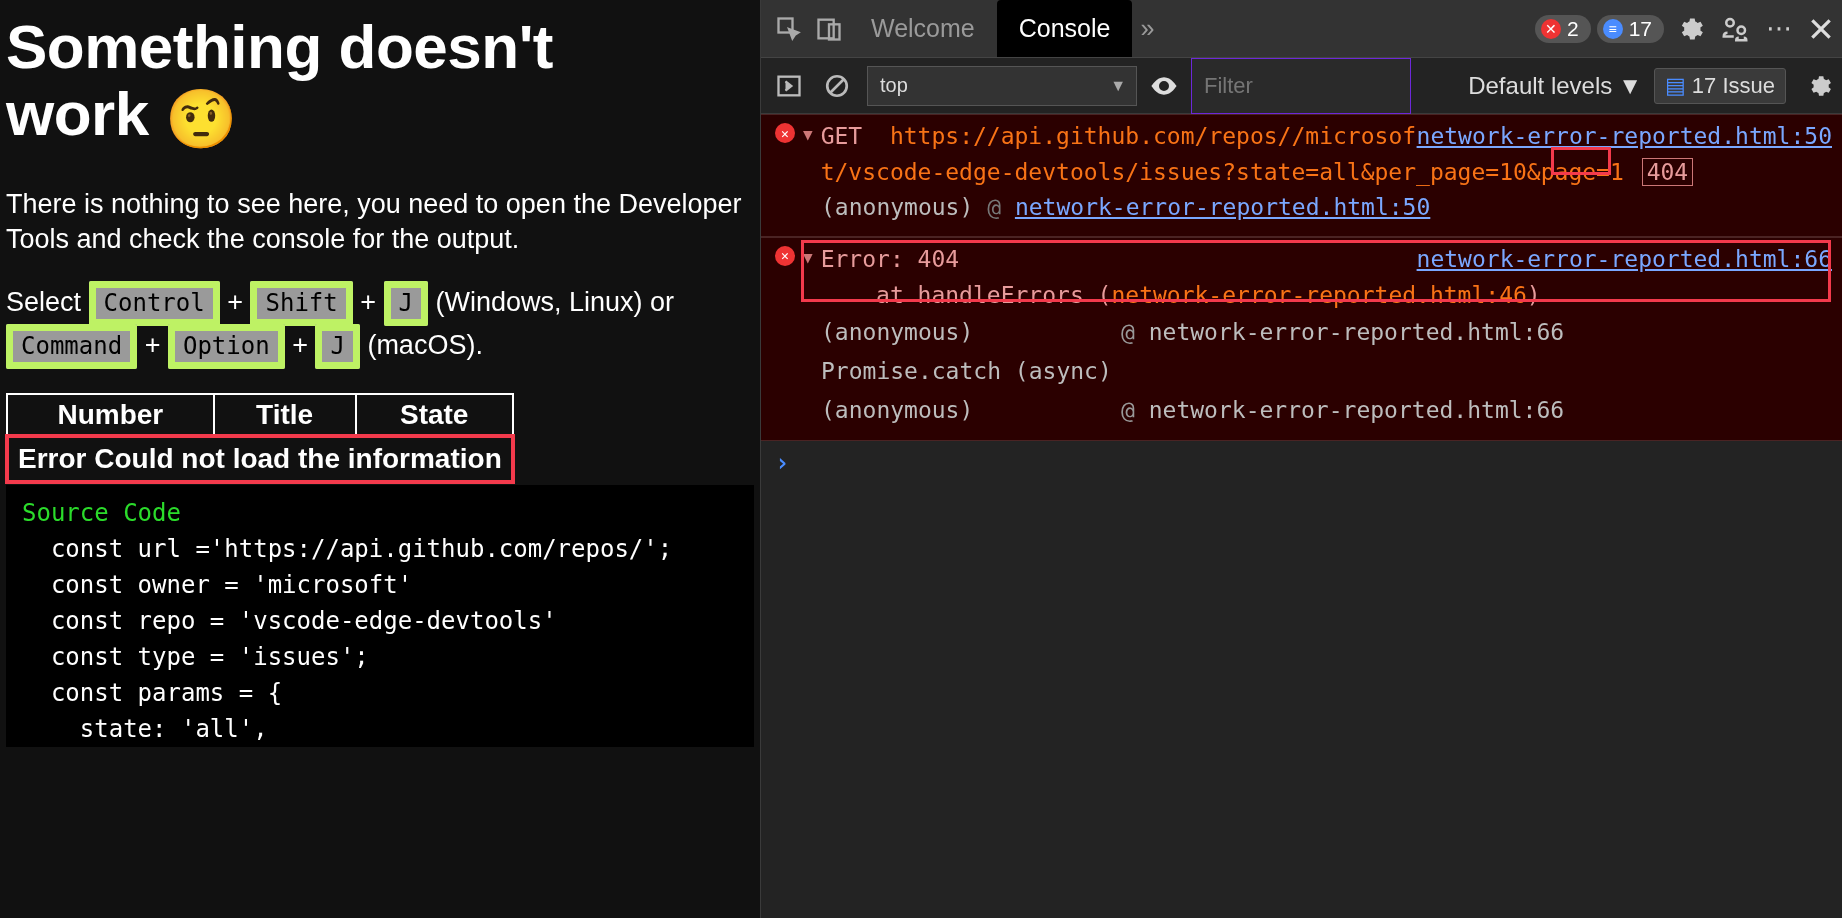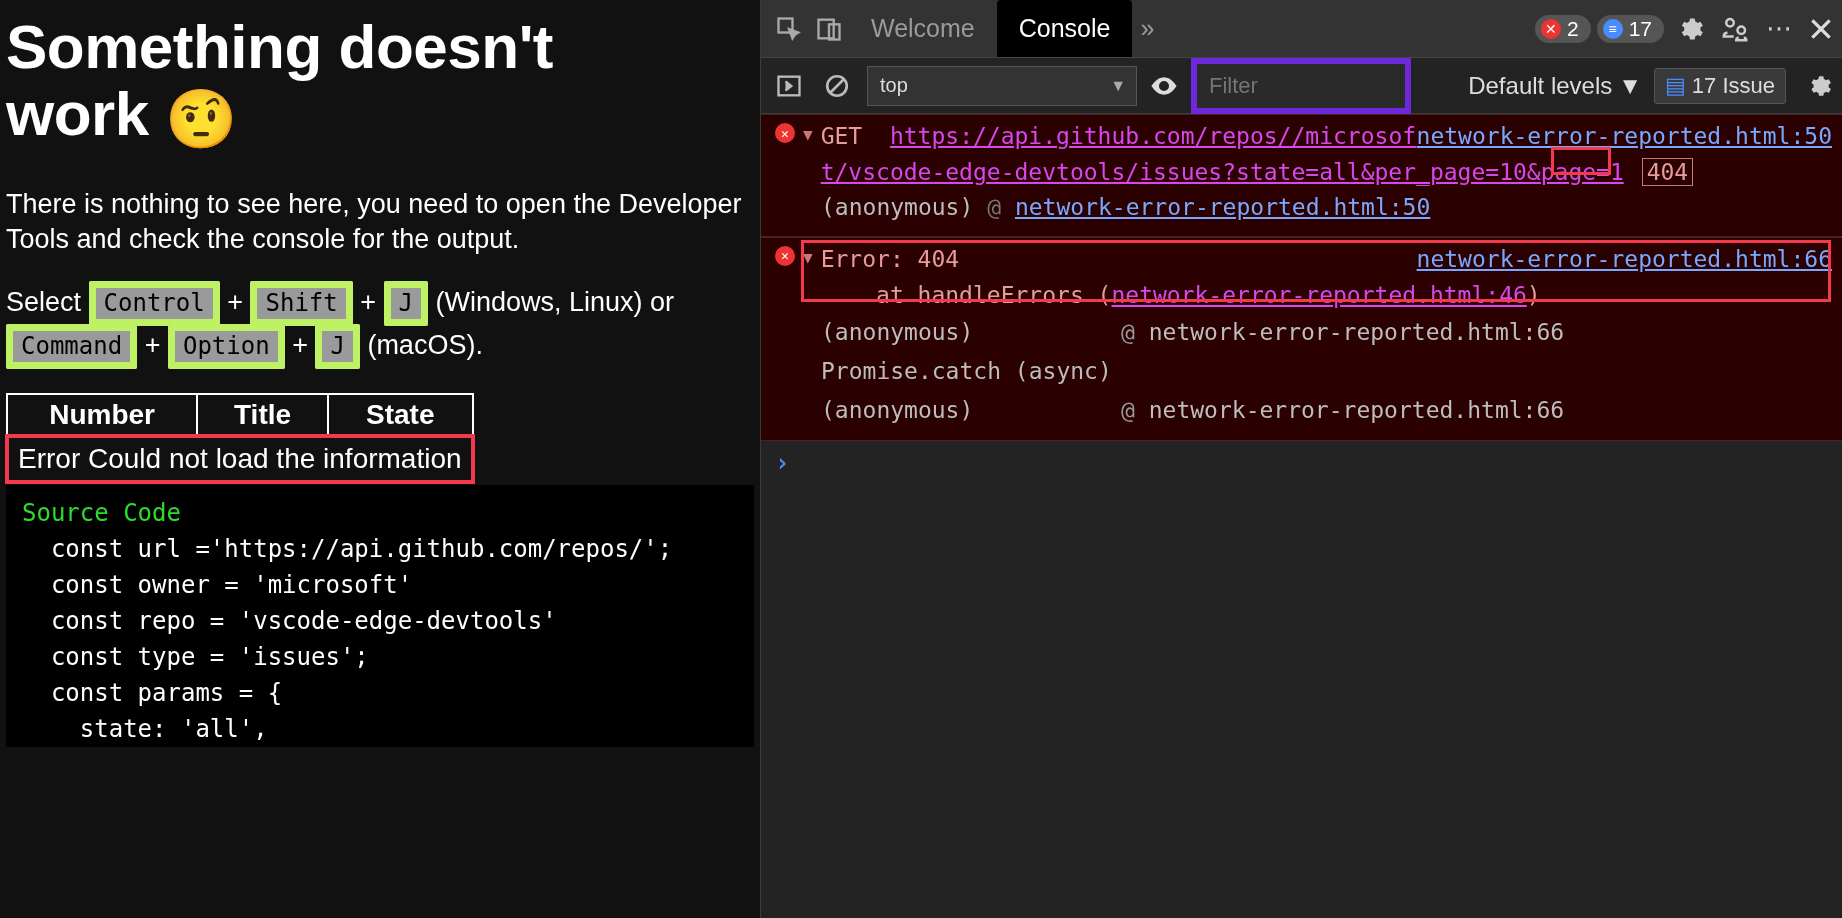"Filter" .filter-input { border: 6px solid #6d28d9 -> 1px solid #6d28d9 }
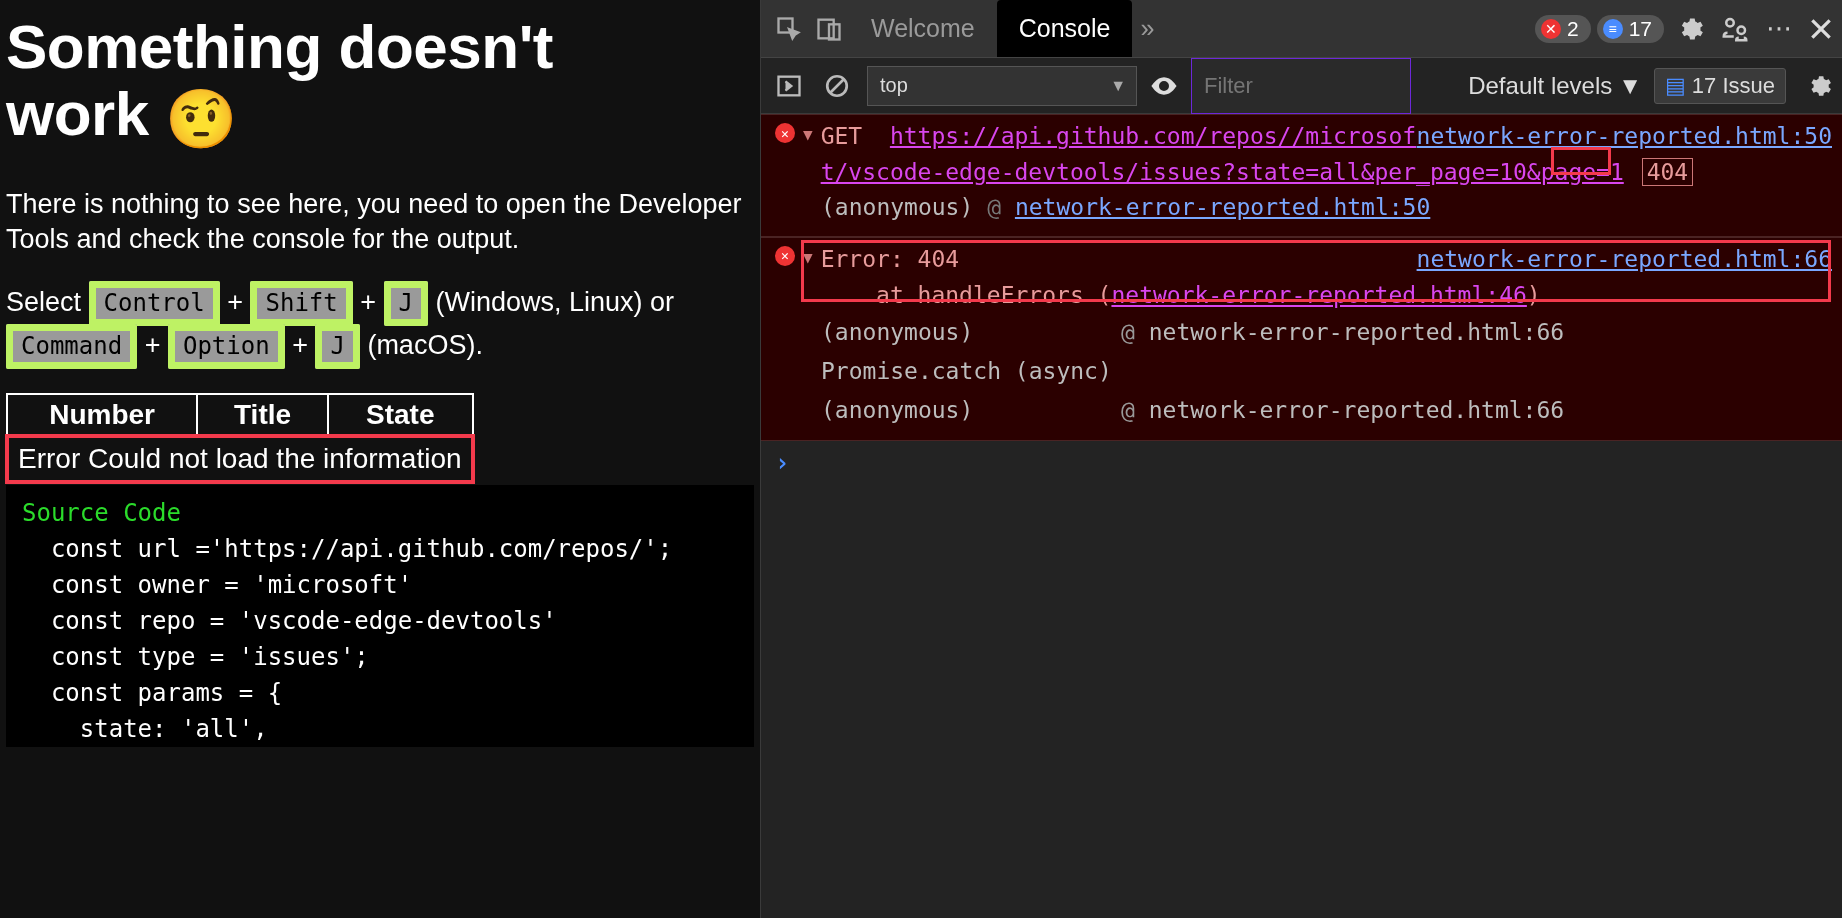"https://api.github.com/repos//microsoft/" .link { color: #d946ef -> #f97316; text-decoration: underline -> none }
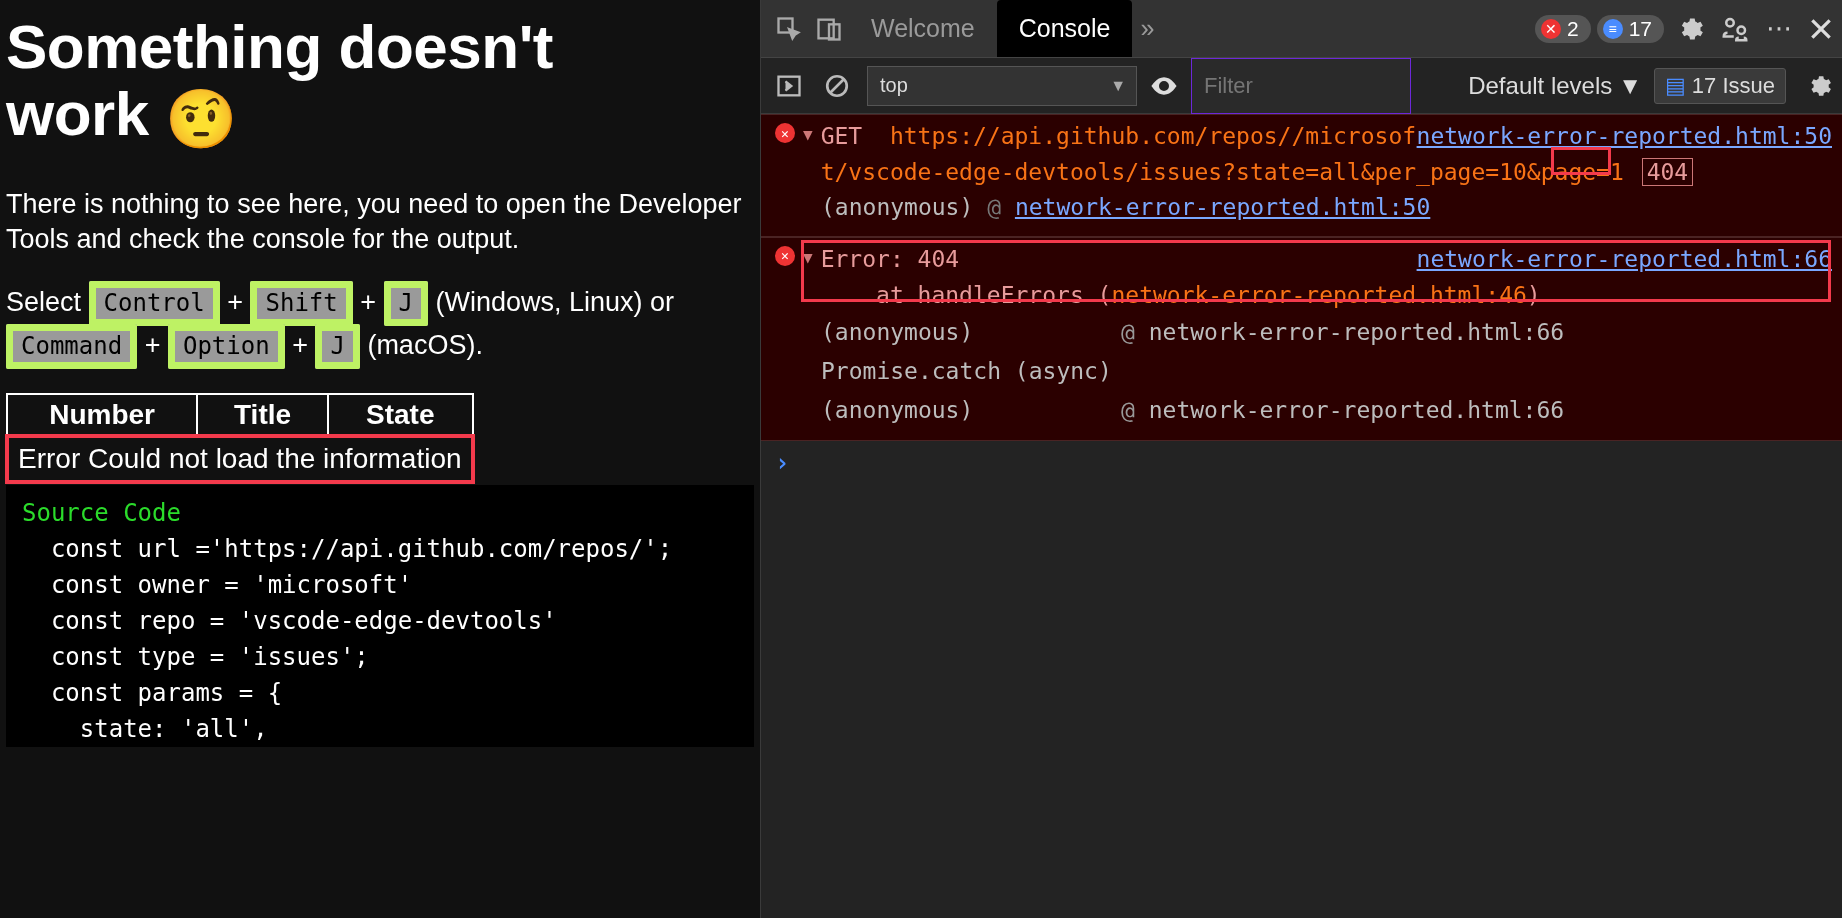"Error Could not load the" table.issues td.err-cell { font-weight: 400 -> 700 }
